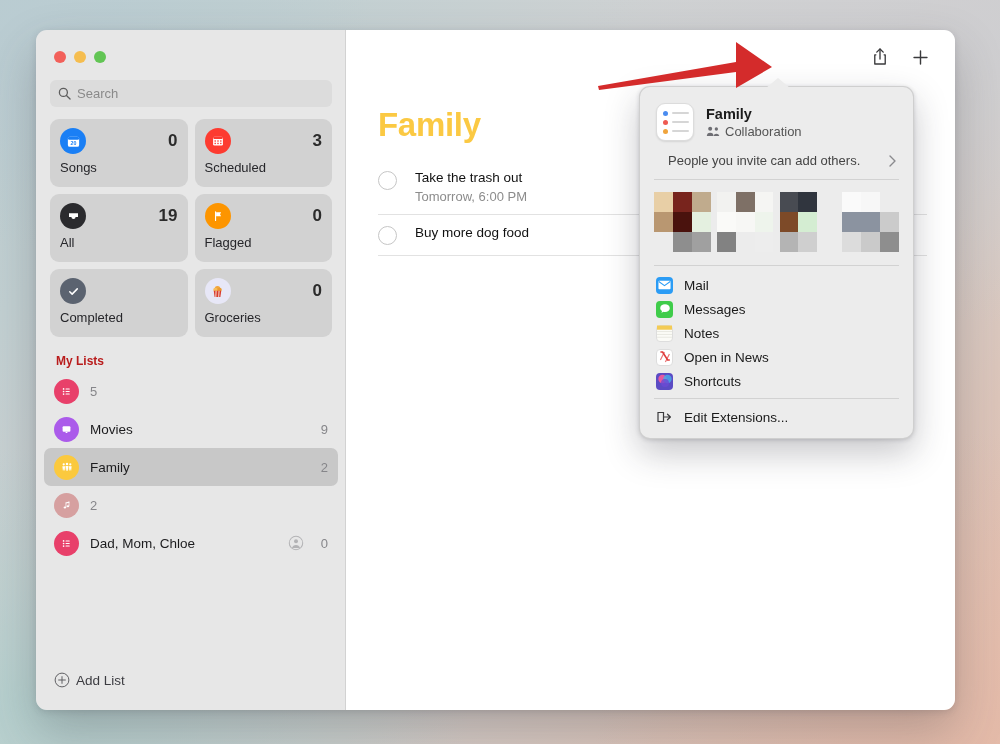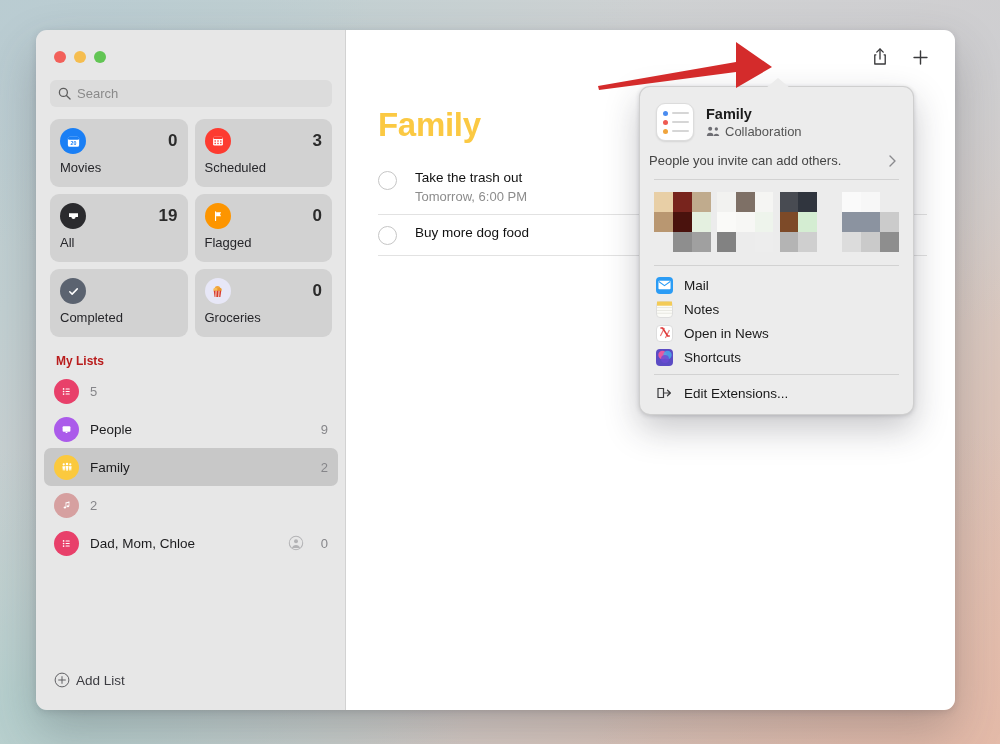"Movies" div.smart-label { text: Movies -> Songs }
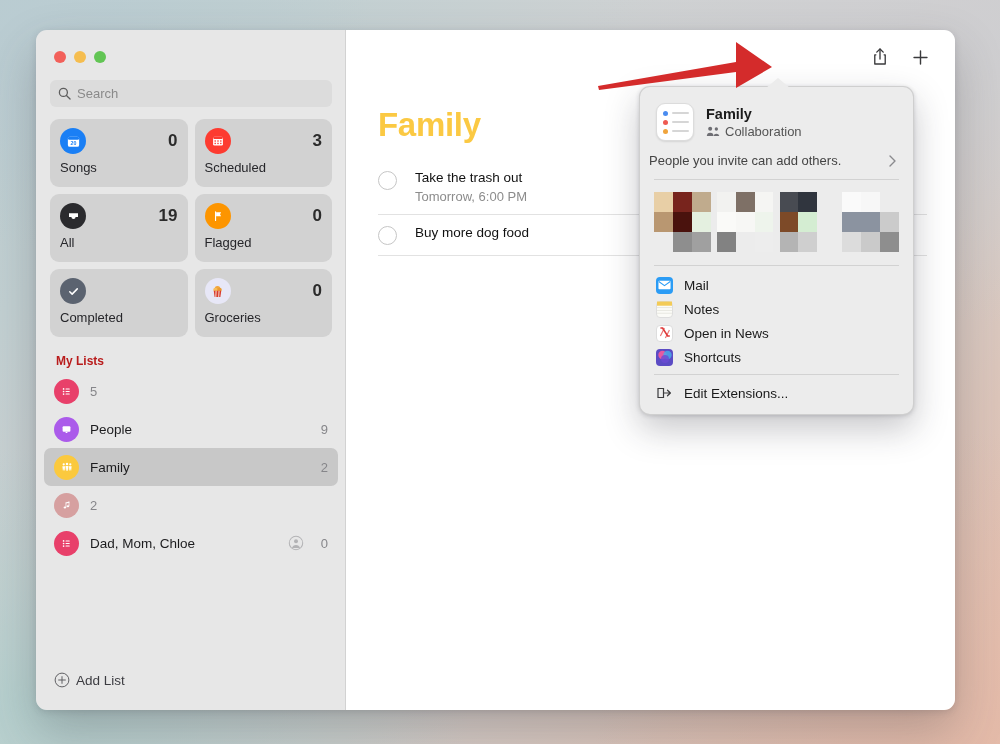"People you invite can add" .pop-perm { padding: 12px 16px 11px 9px -> 12px 16px 11px 28px }
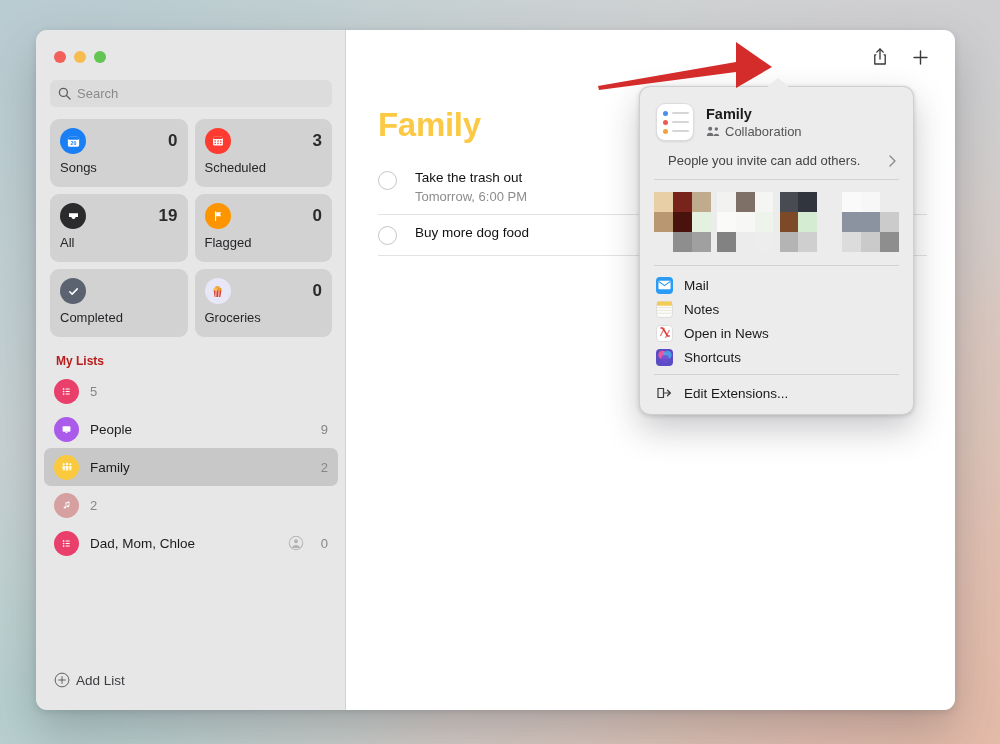"Messages" div.menu-item { html: none -> <div> <span> <svg> <path></path> </svg> </span> <span>Messages</span> </div> }
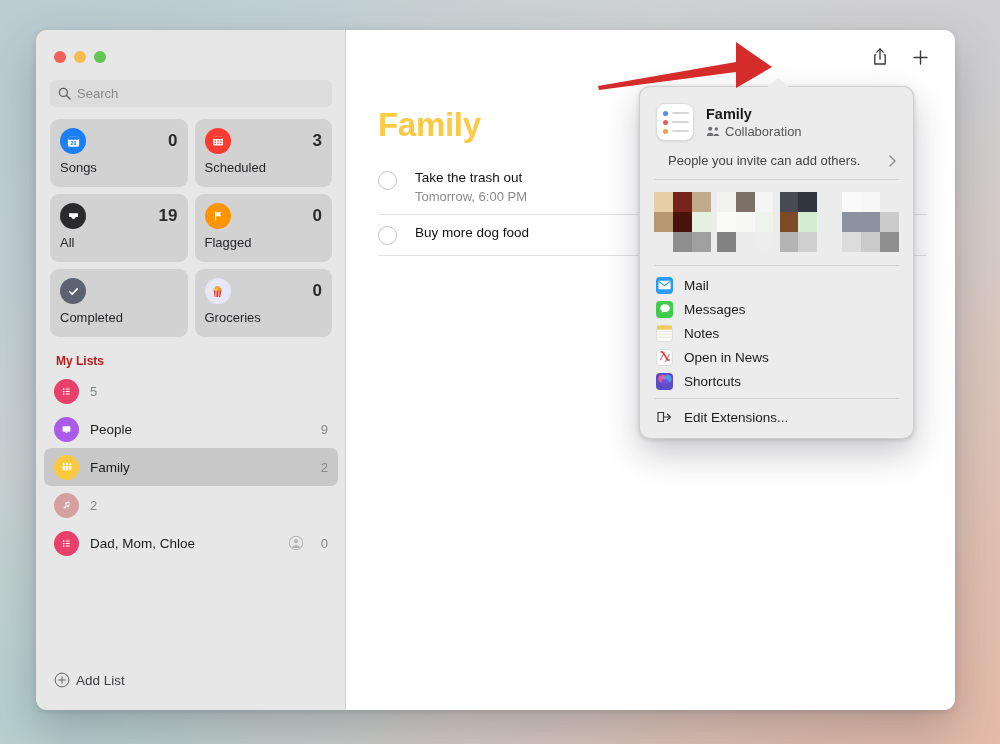"People" span.list-name { text: People -> Movies }
